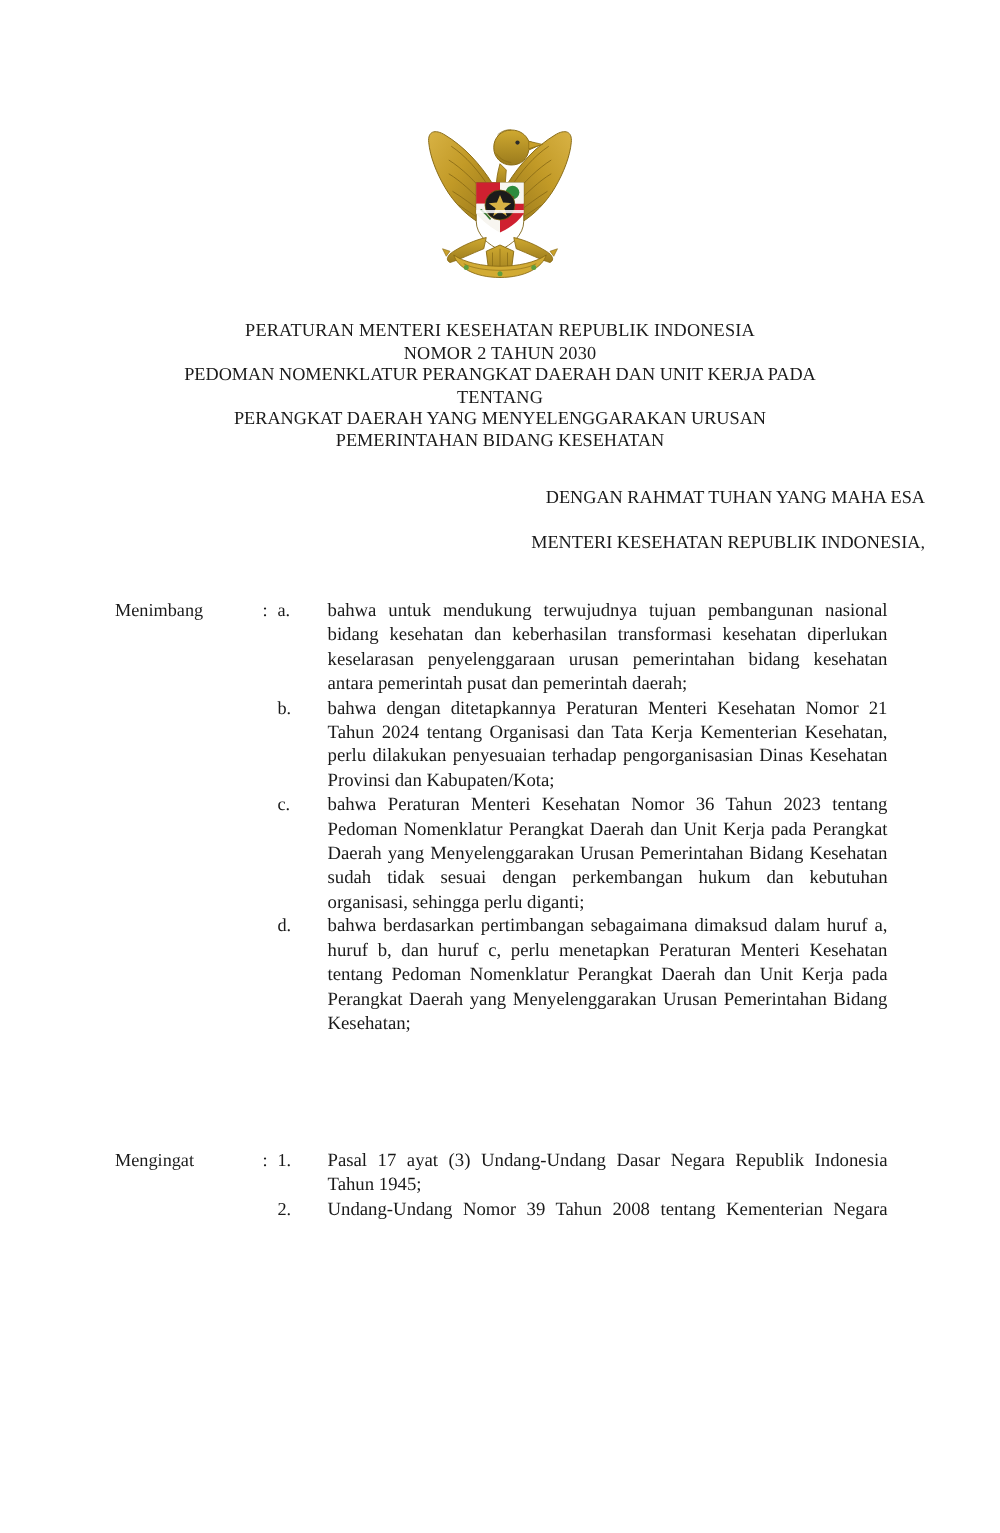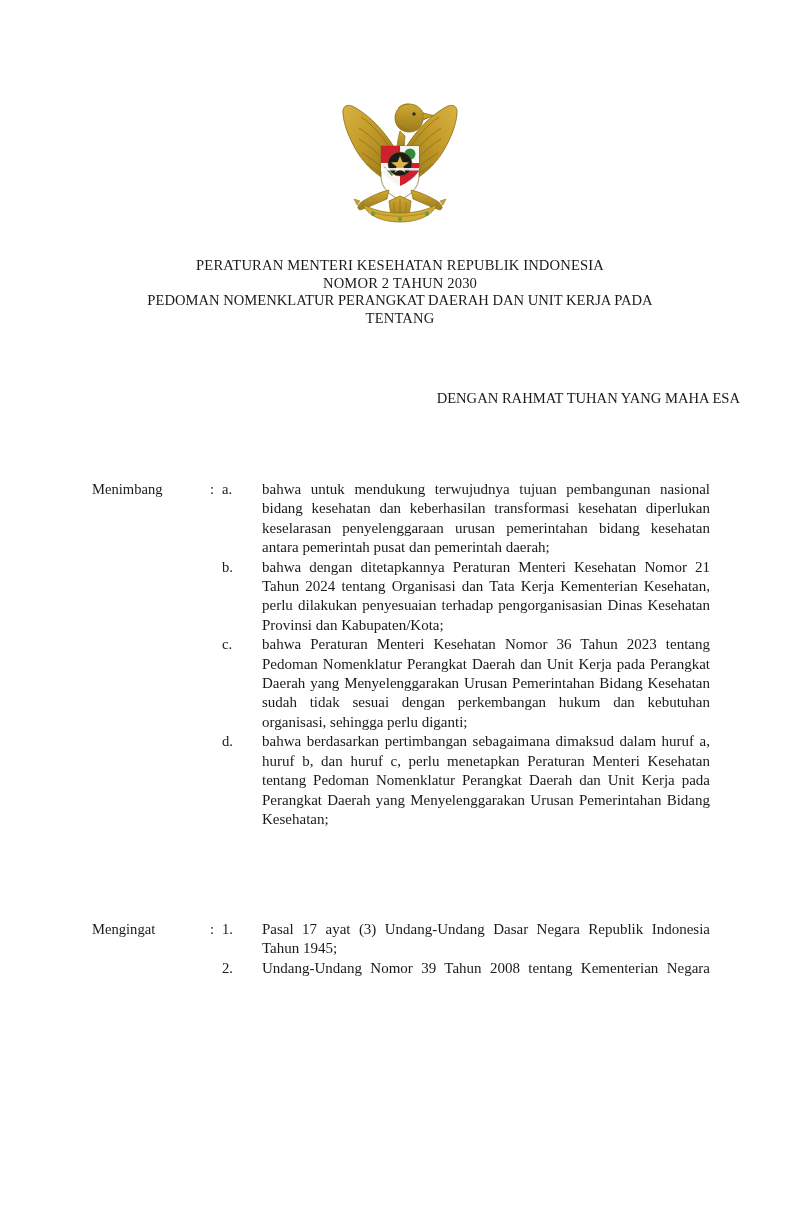"PERANGKAT DAERAH YANG MENYELENGGARAKAN" div.title-line { html: none -> <div>PERANGKAT DAERAH YANG MENYELENGGARAKAN URUSAN</div> }
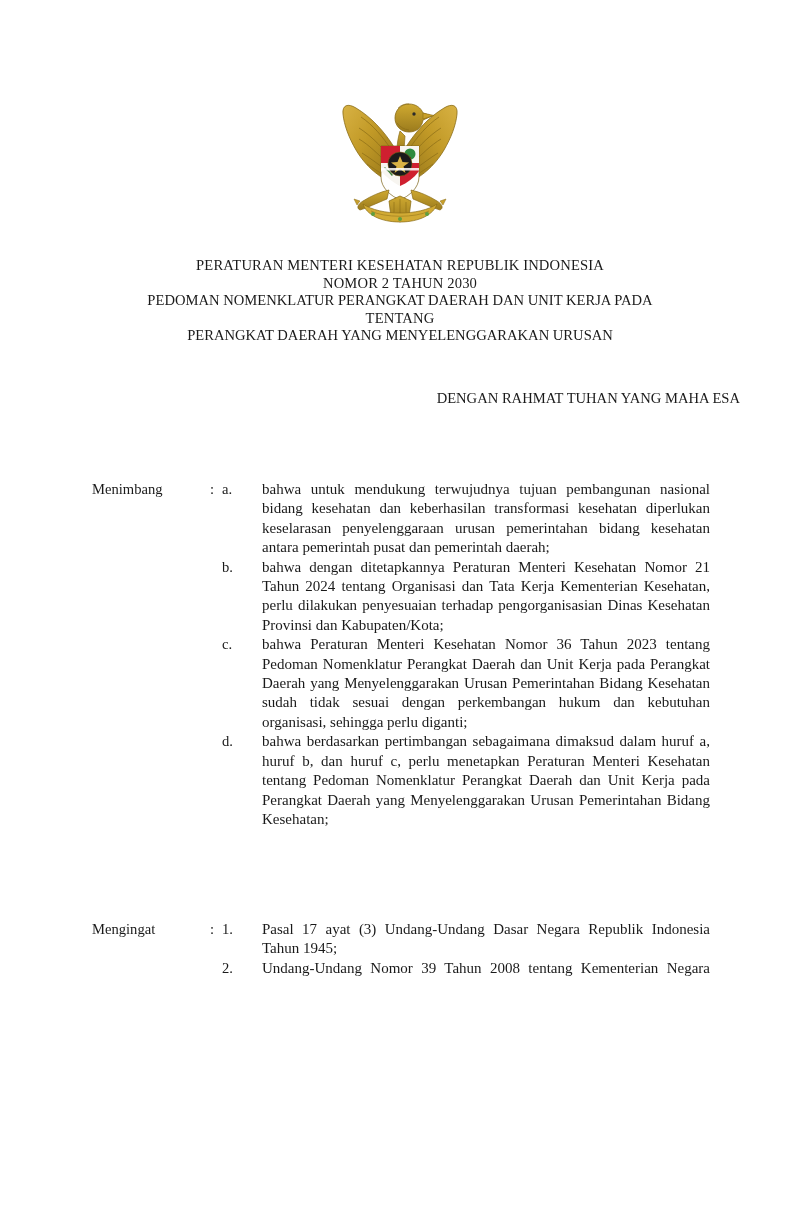"PEMERINTAHAN BIDANG KESEHATAN" div.title-line { html: none -> <div>PEMERINTAHAN BIDANG KESEHATAN</div> }
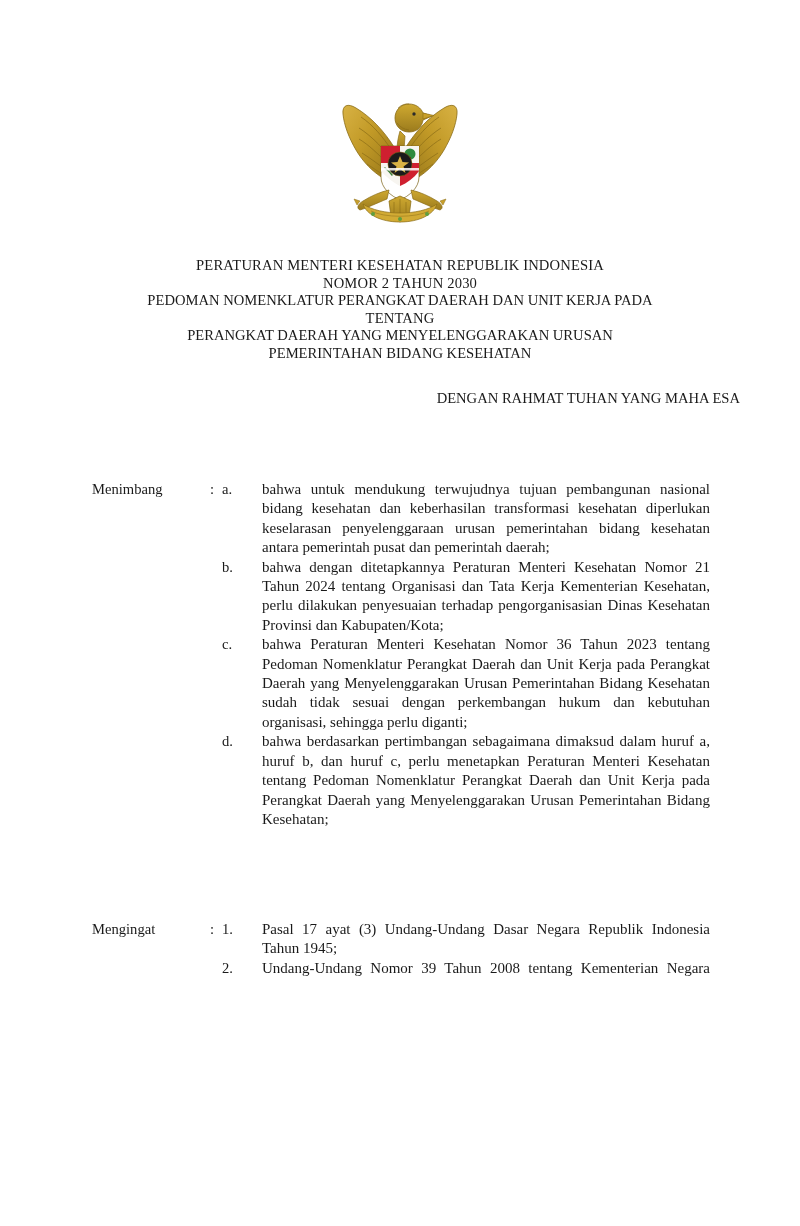"MENTERI KESEHATAN REPUBLIK INDONESIA," div.subhead { html: none -> <div>MENTERI KESEHATAN REPUBLIK INDONESIA,</div> }
